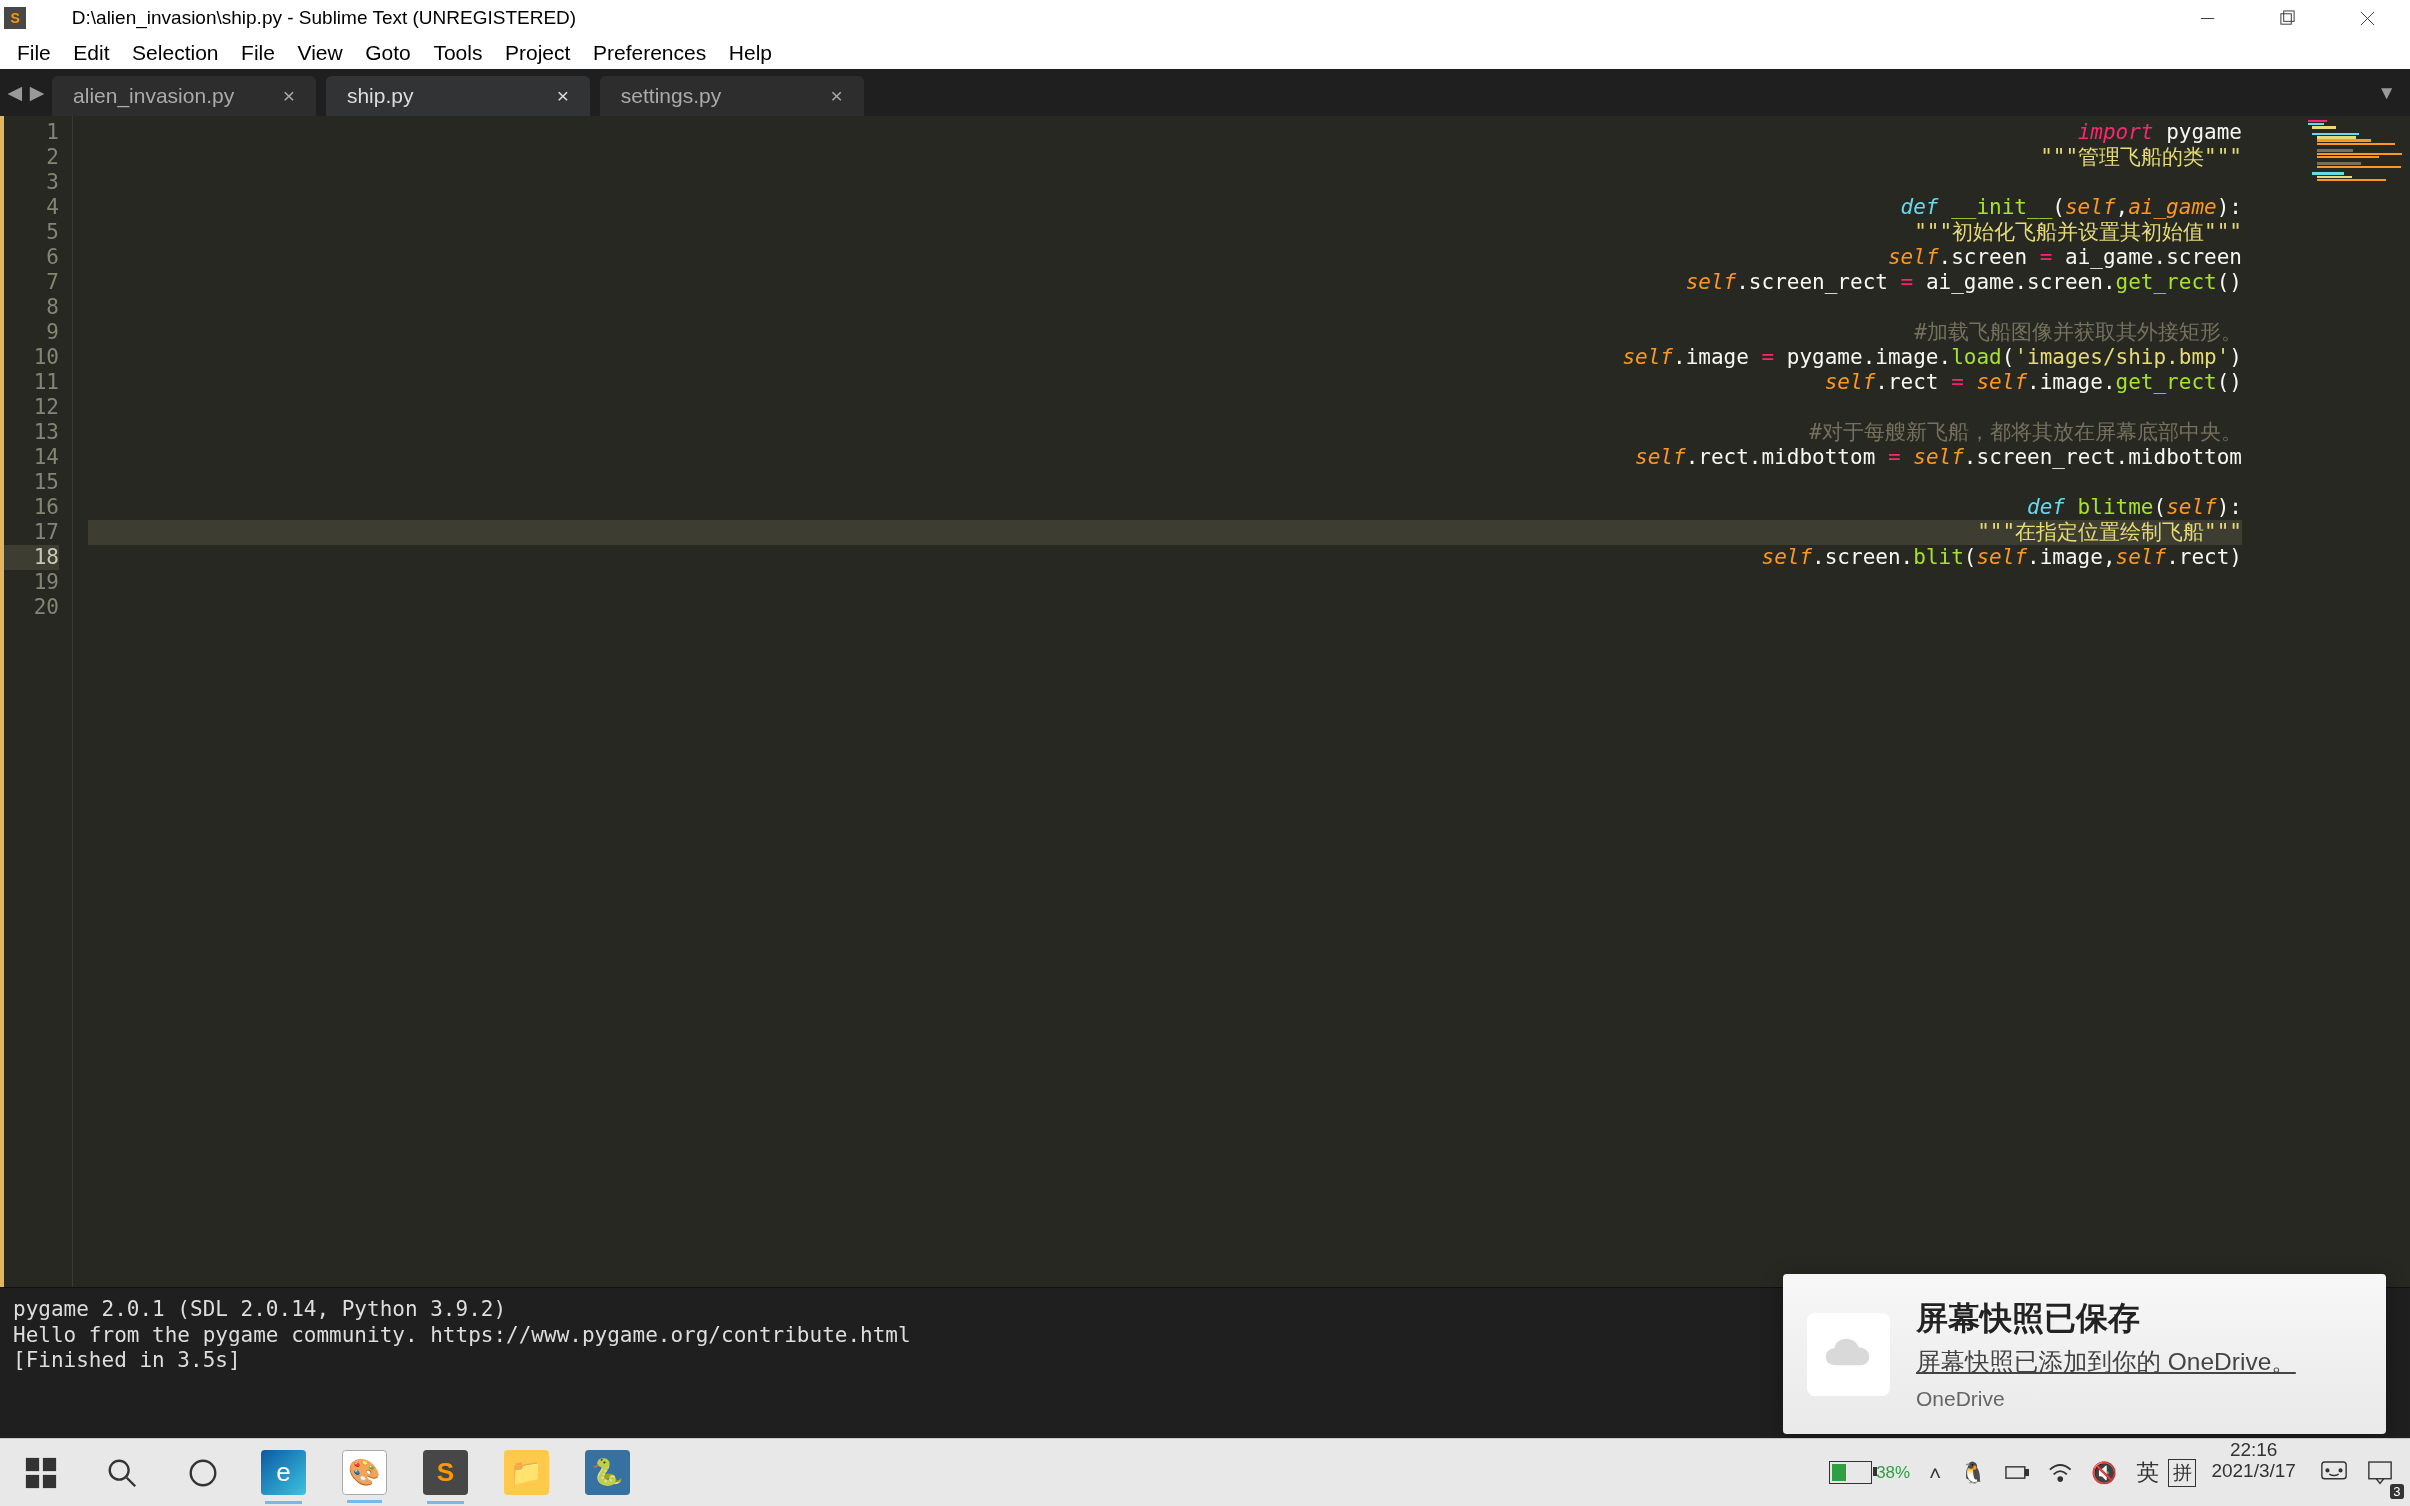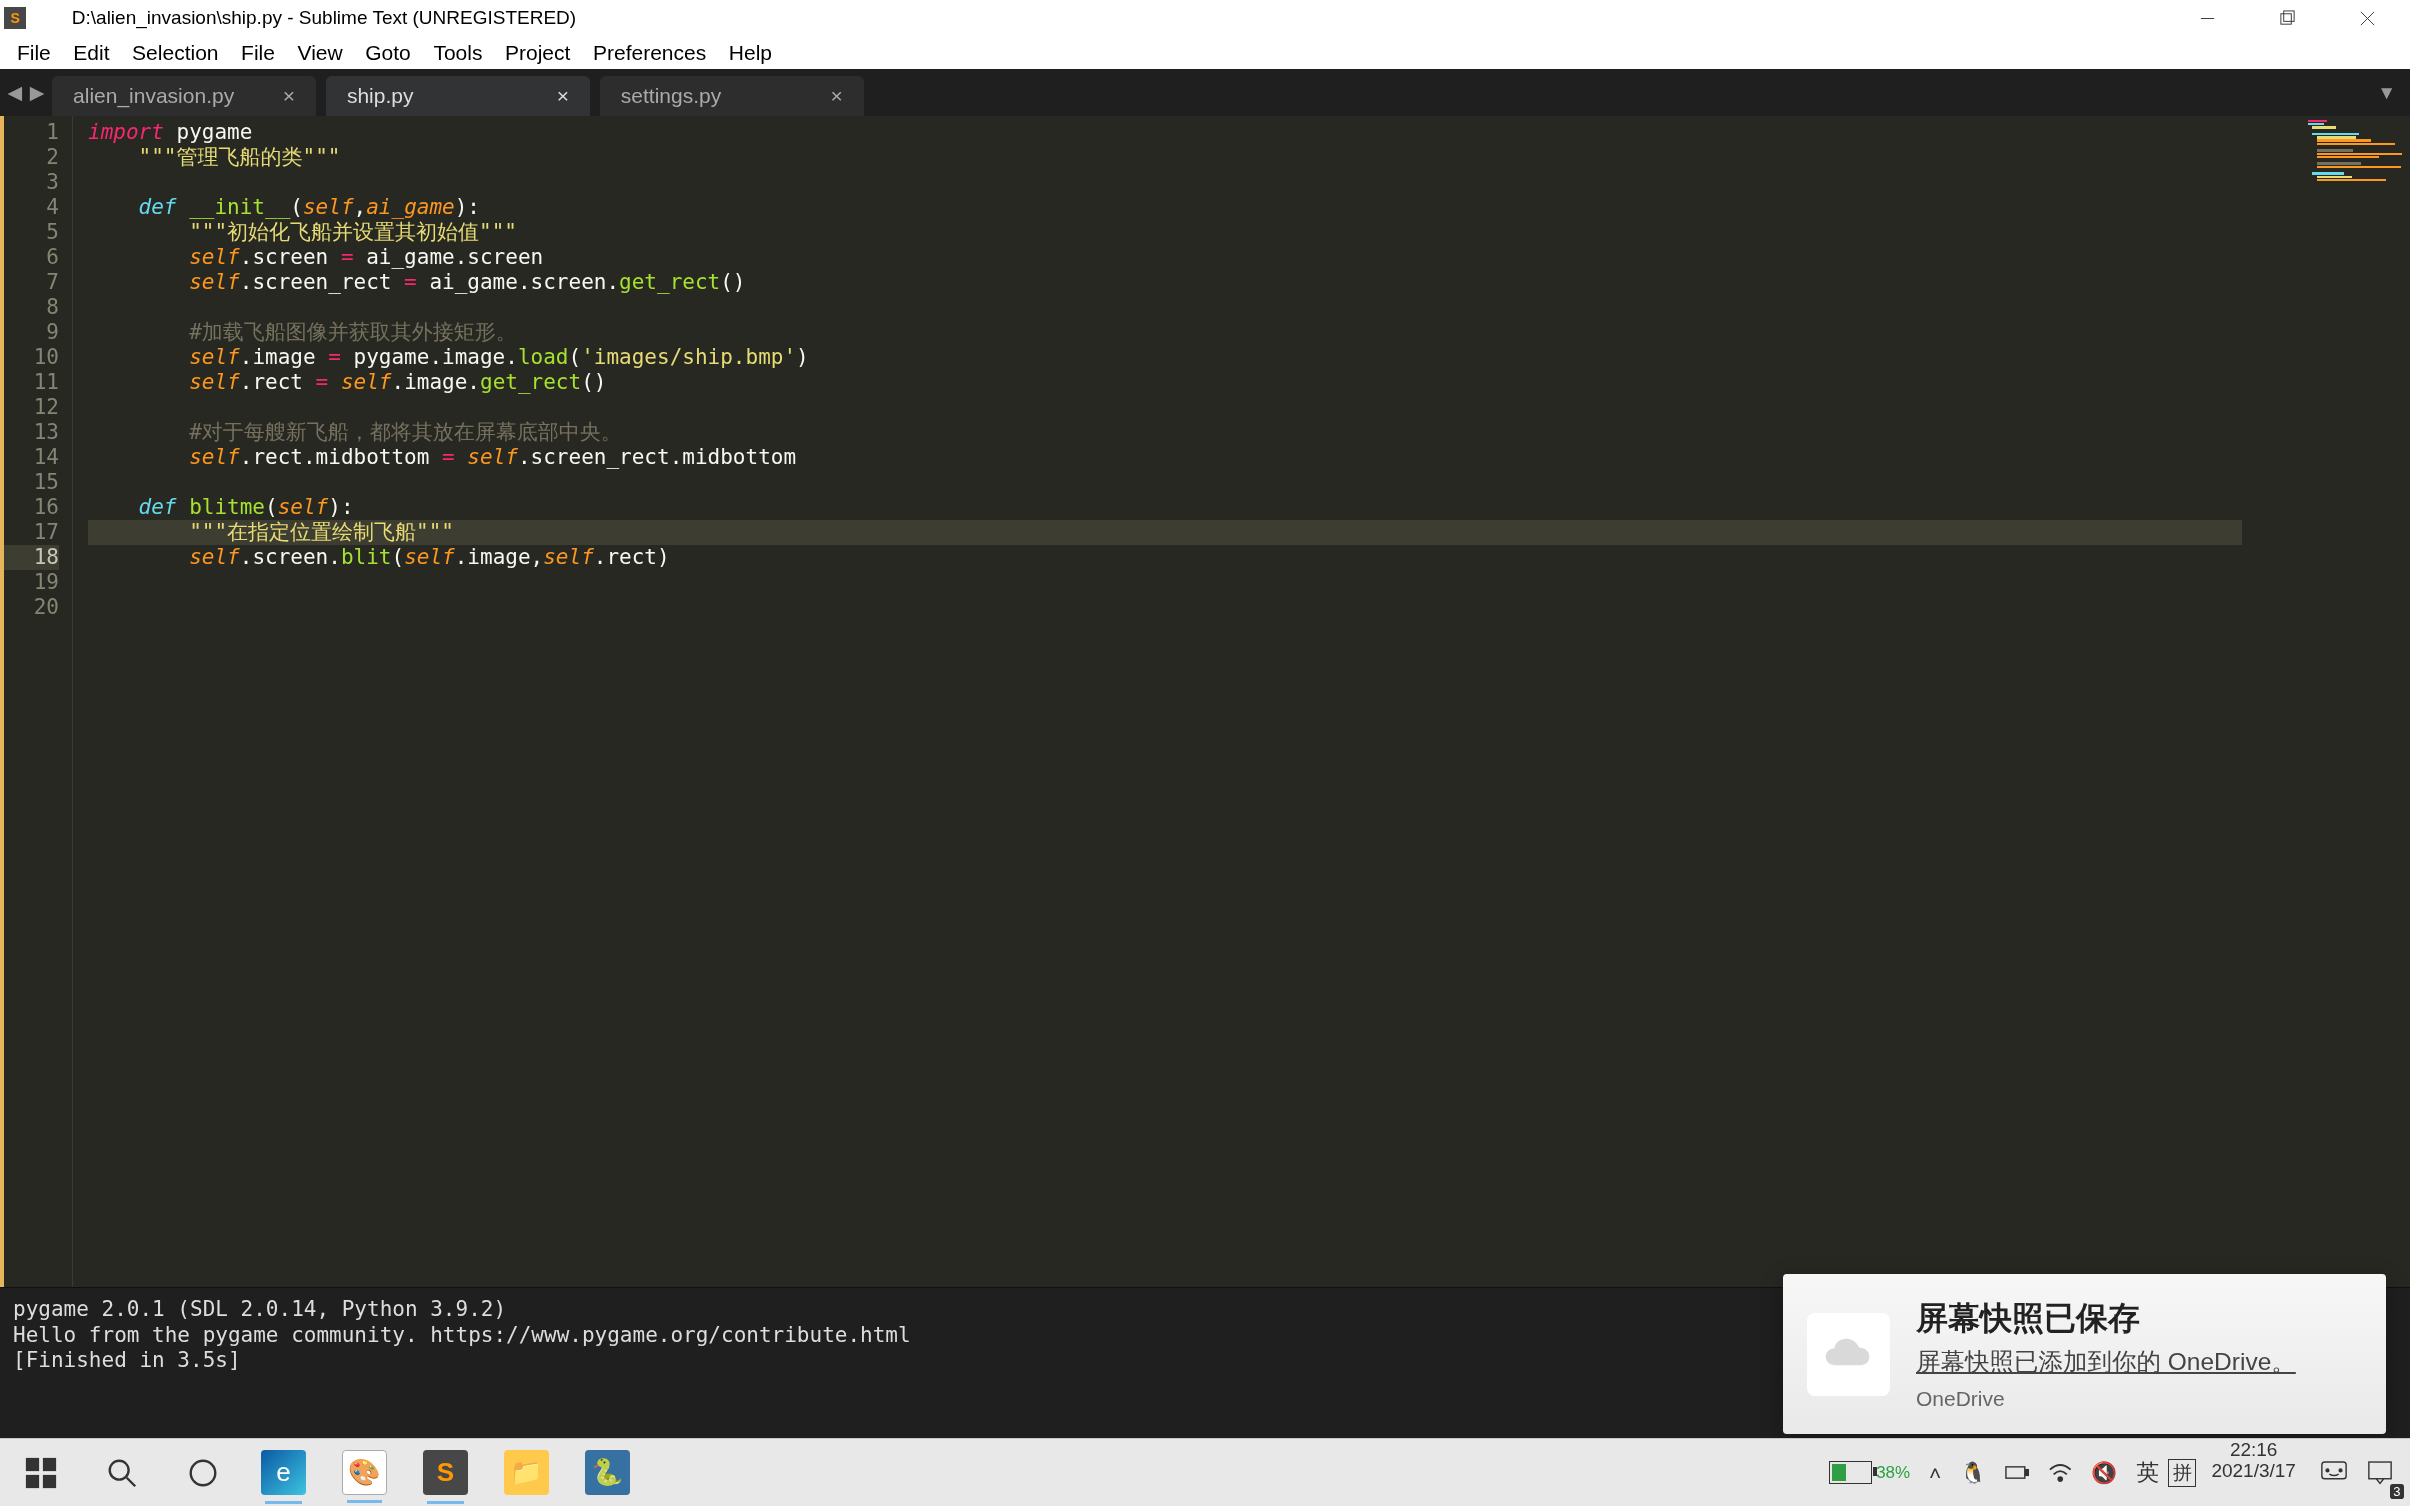"import pygame" .code { text-align: none -> right }
